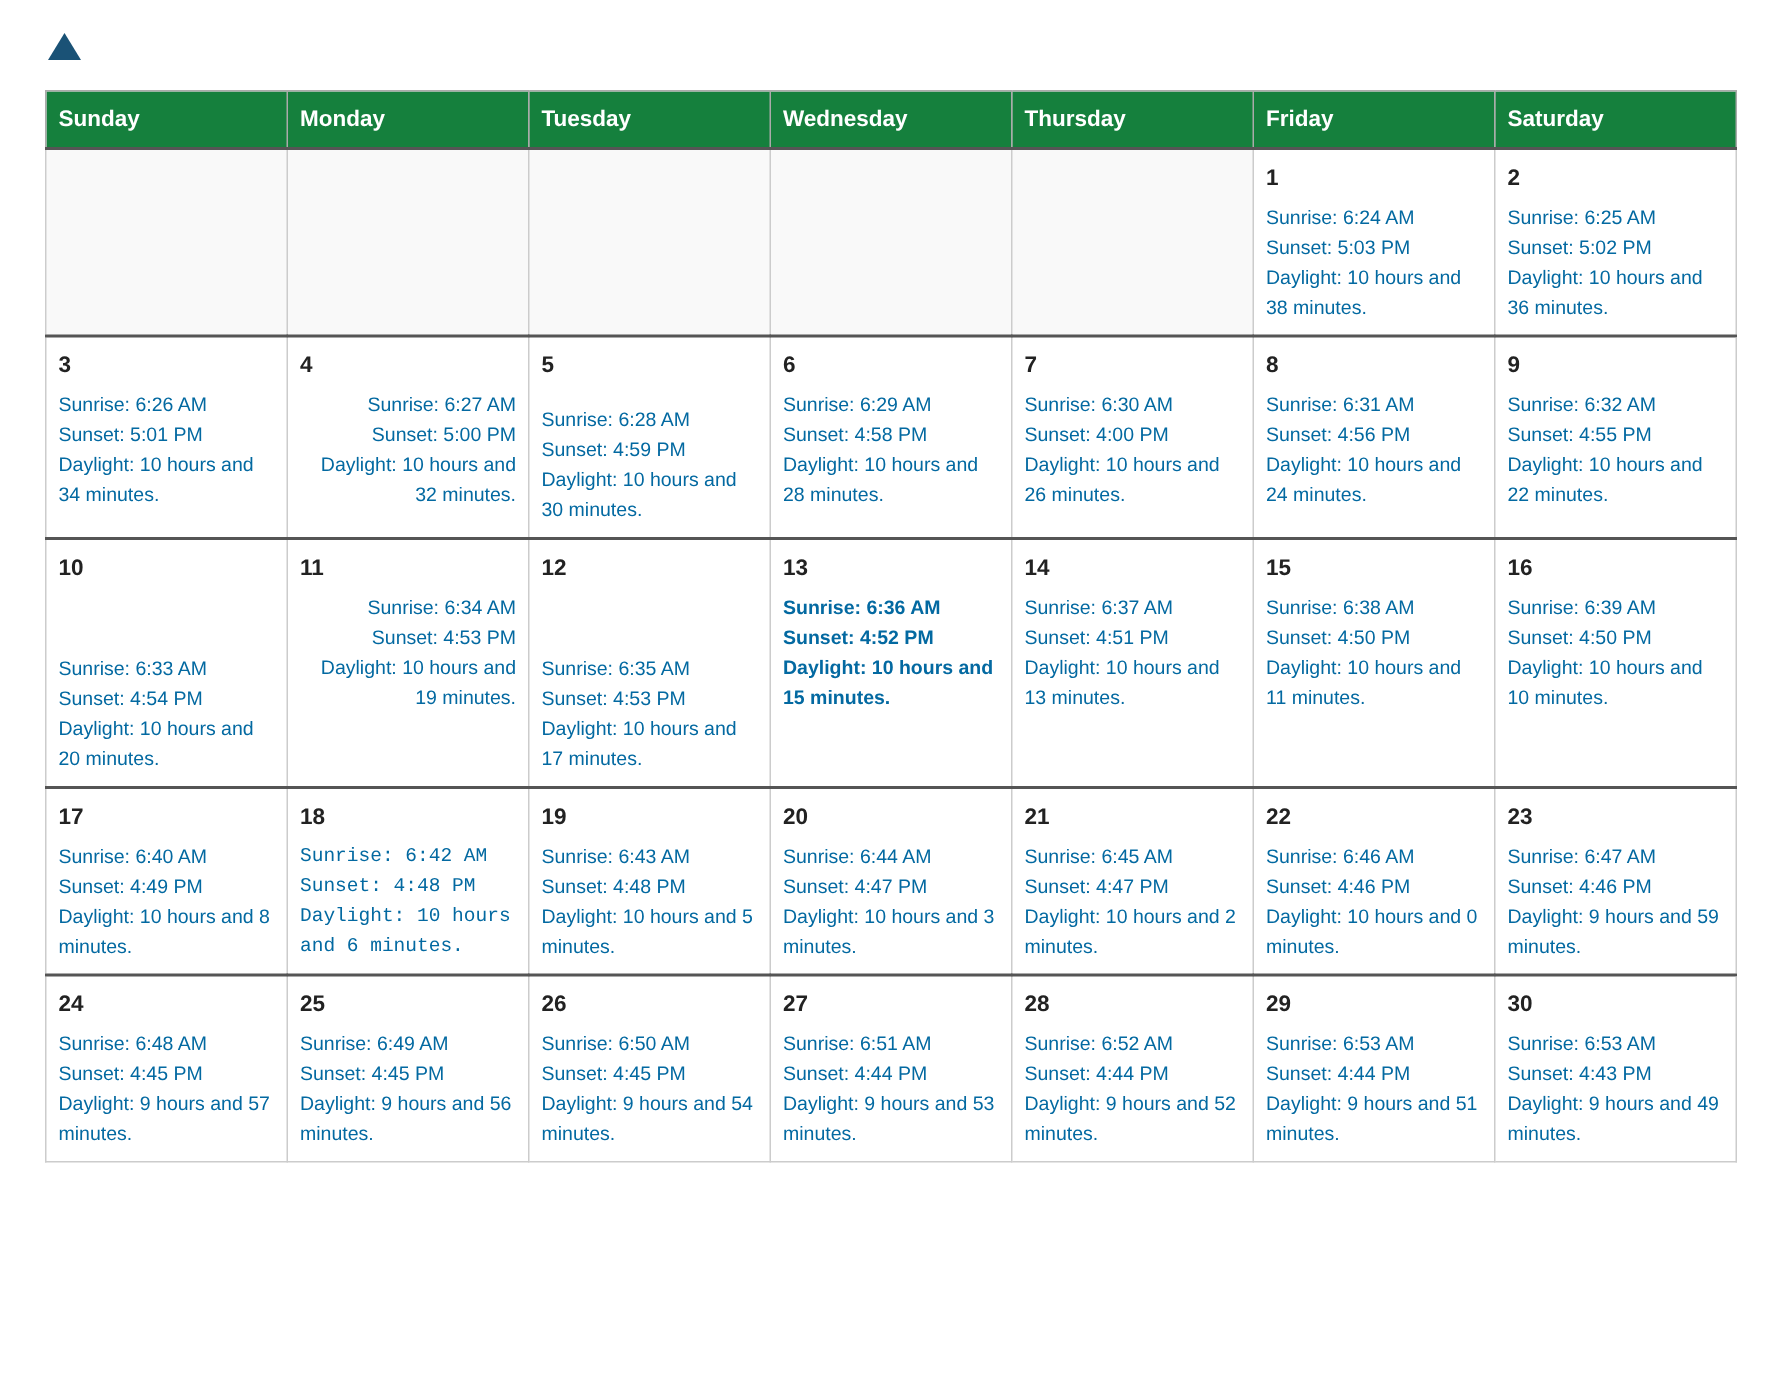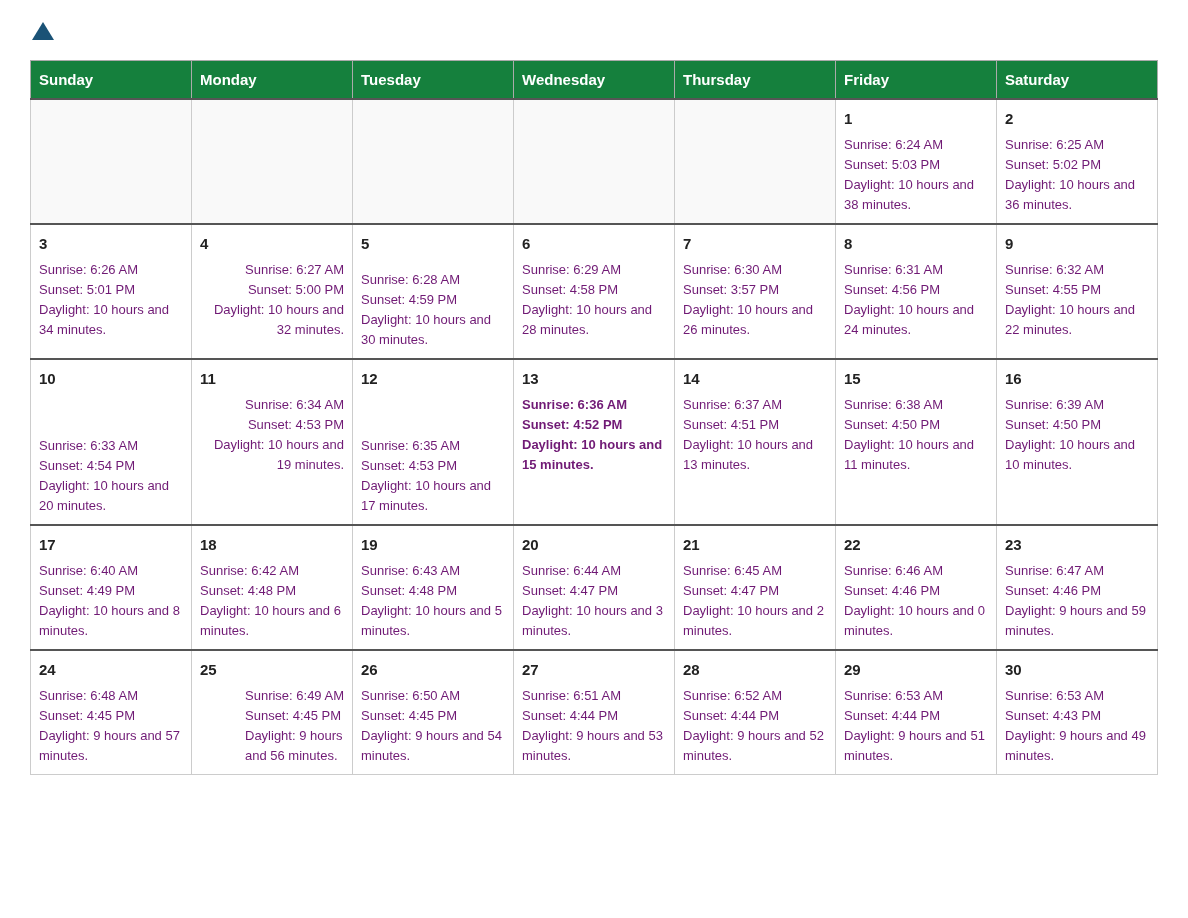"Sunrise: 6:24 AM" .day-info { color: #701a75 -> #0369a1 }
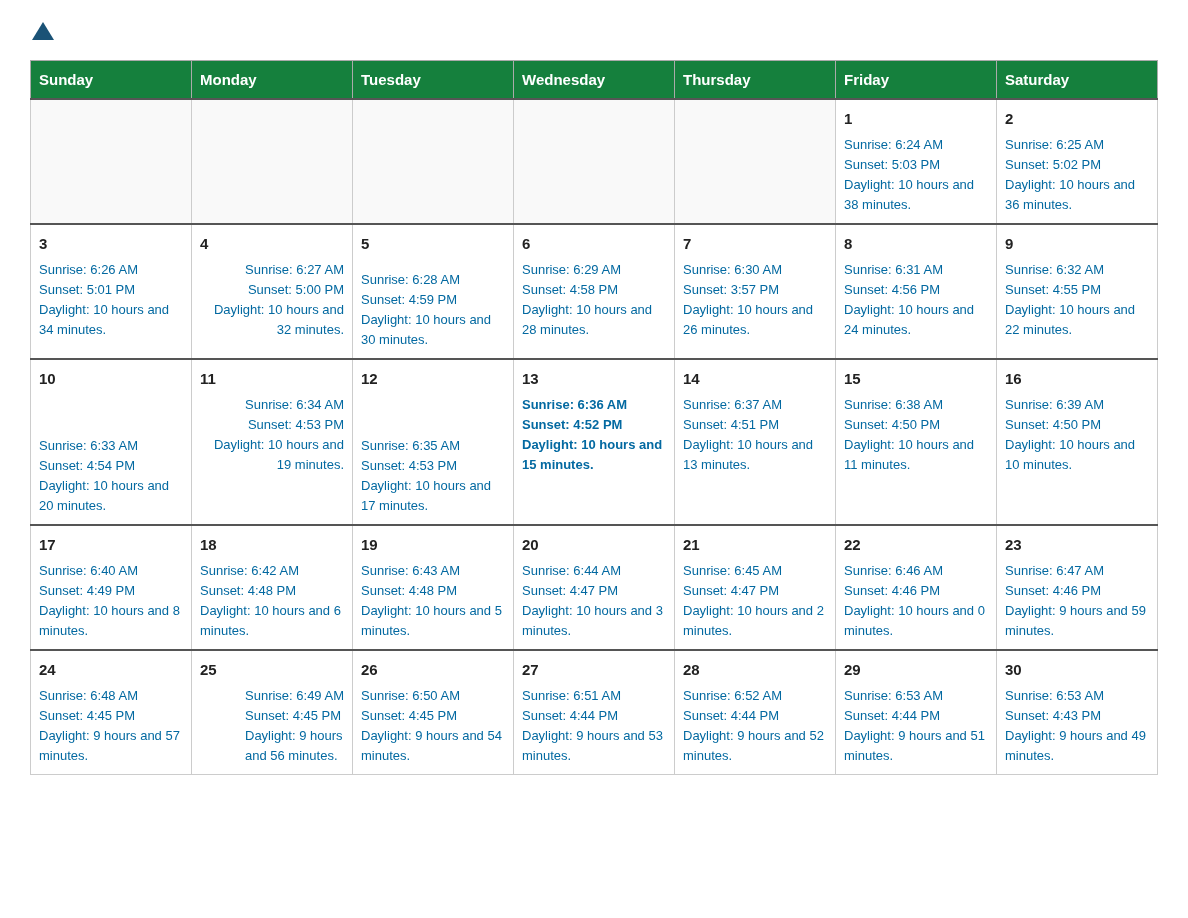"Sunrise: 6:30 AM" div.day-info { text: 3:57 -> 4:00 }
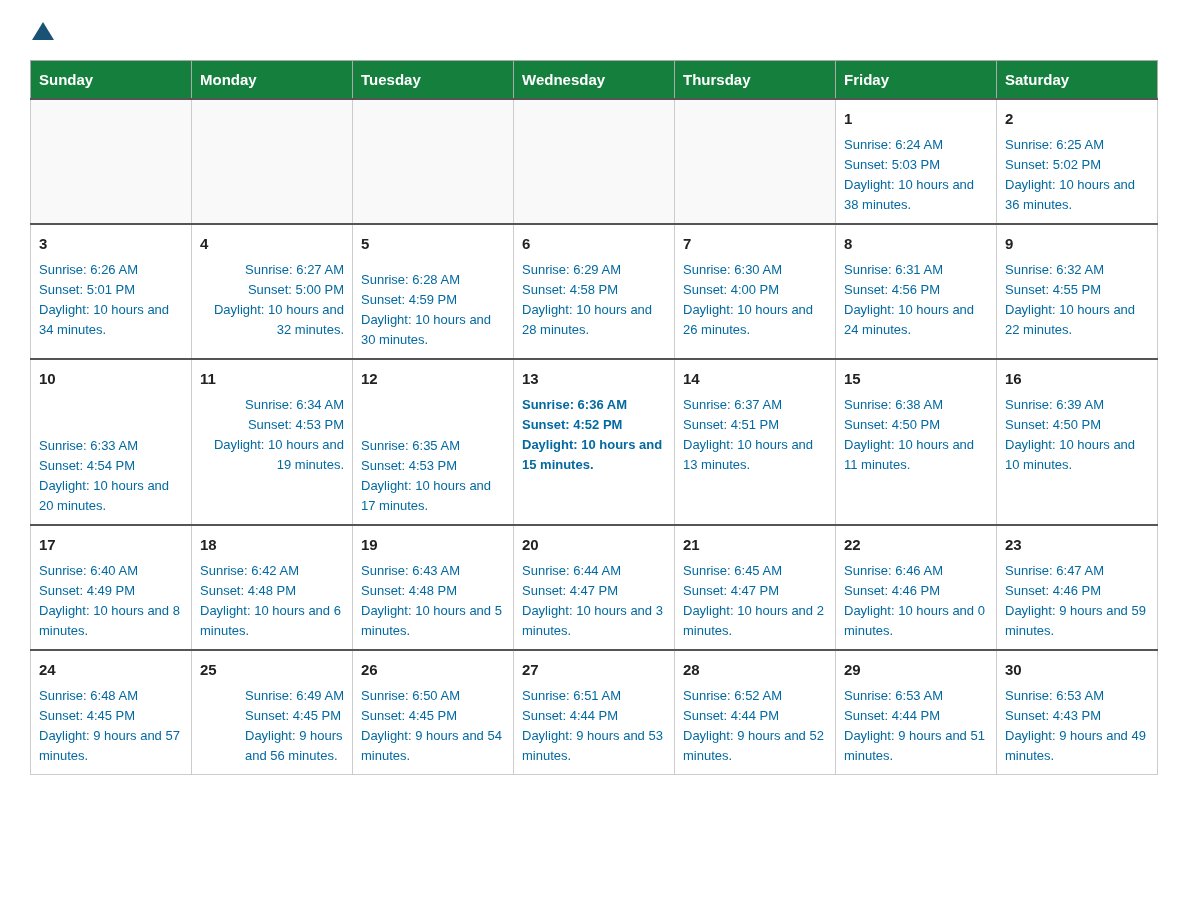"Sunrise: 6:42 AM" div.day-info { font-family: none -> Liberation Mono, monospace }
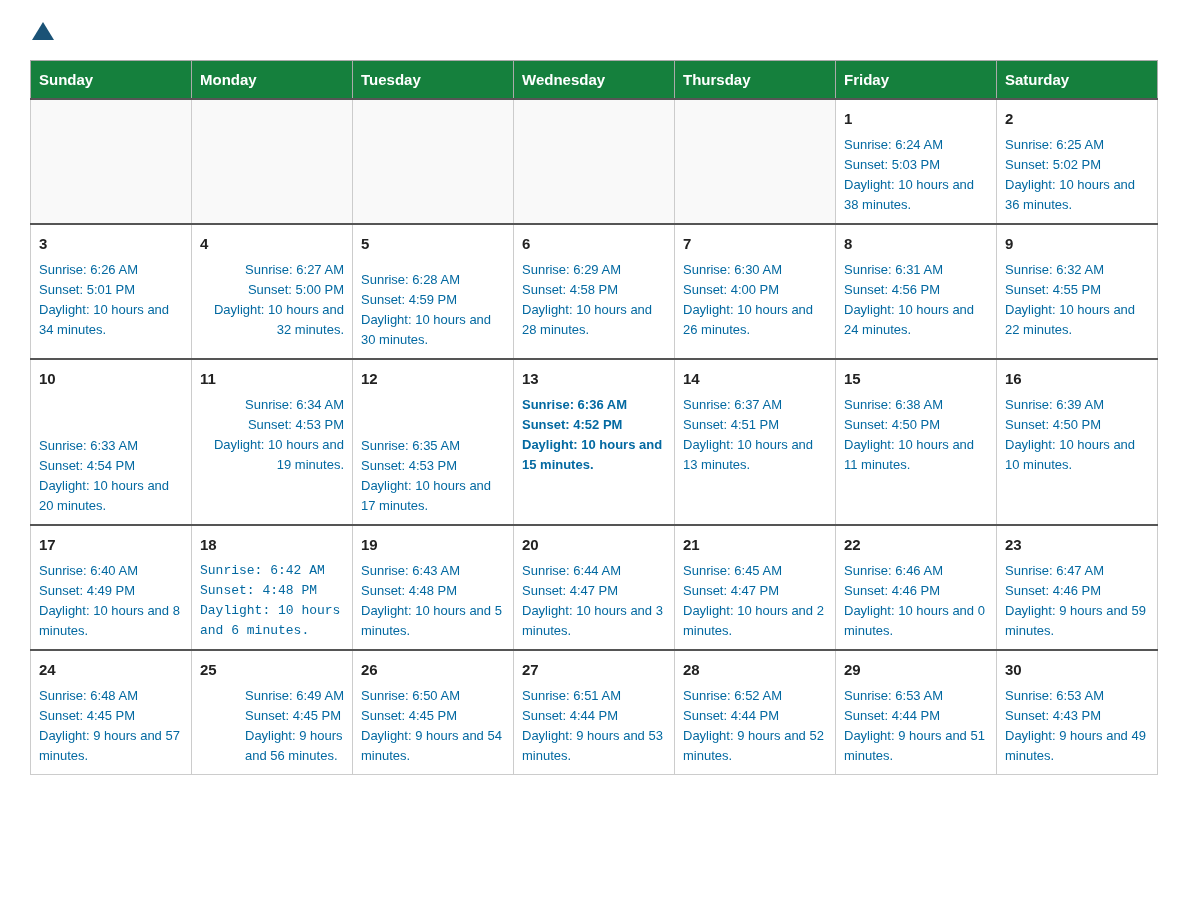"Sunrise: 6:49 AM" div.day-info { margin-left: 45px -> none }
